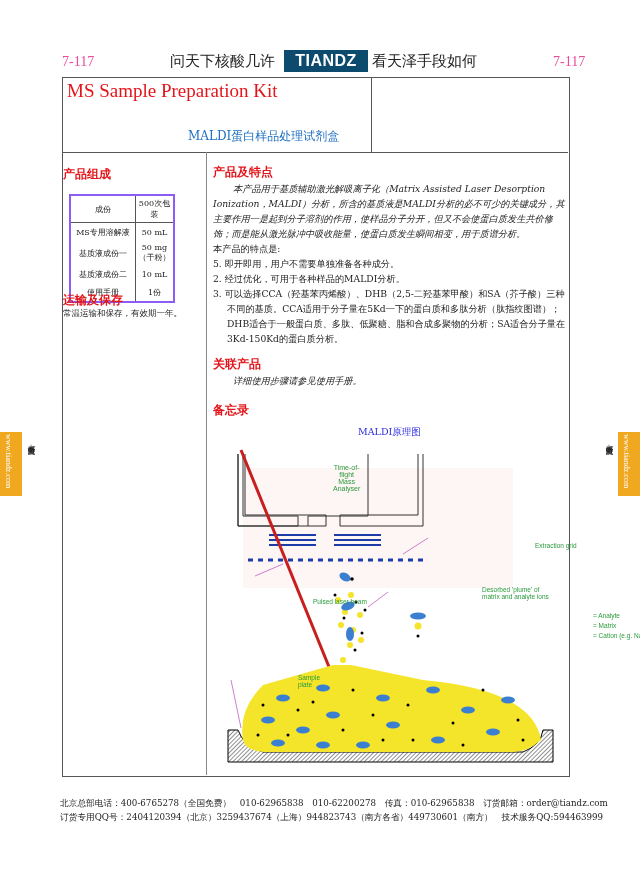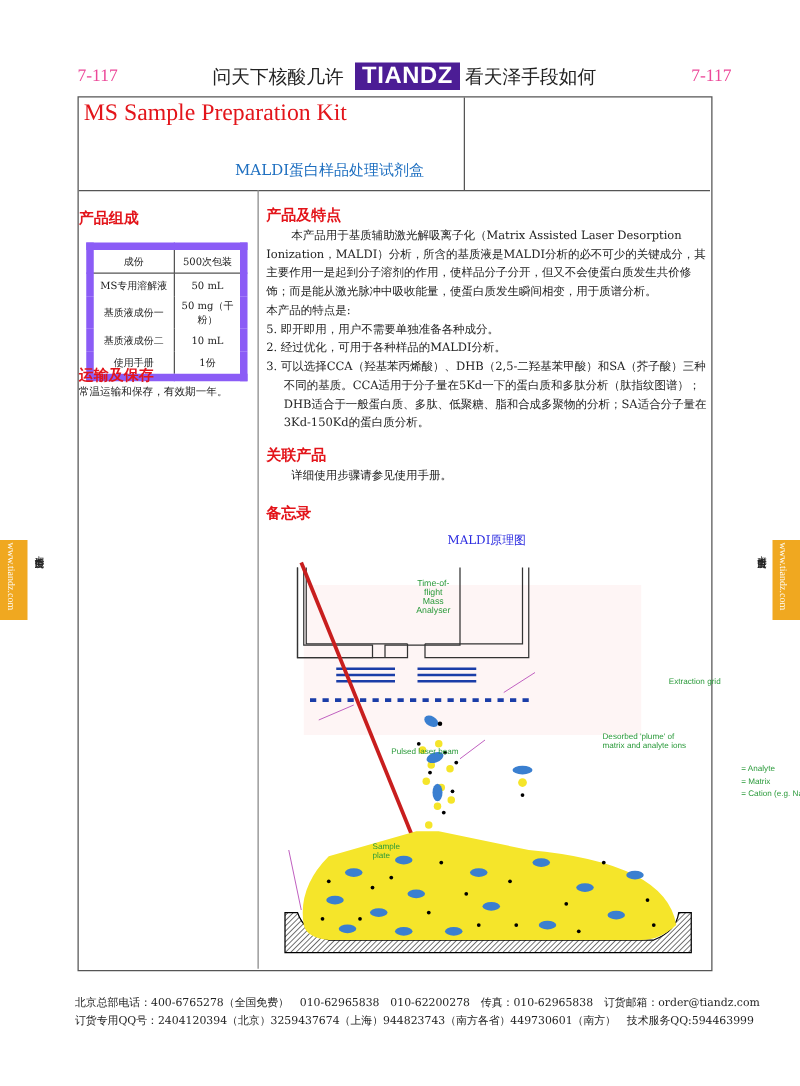"TIANDZ" .logo { background: #4c1d95 -> #0c4a6e; font-size: 19px -> 16px }
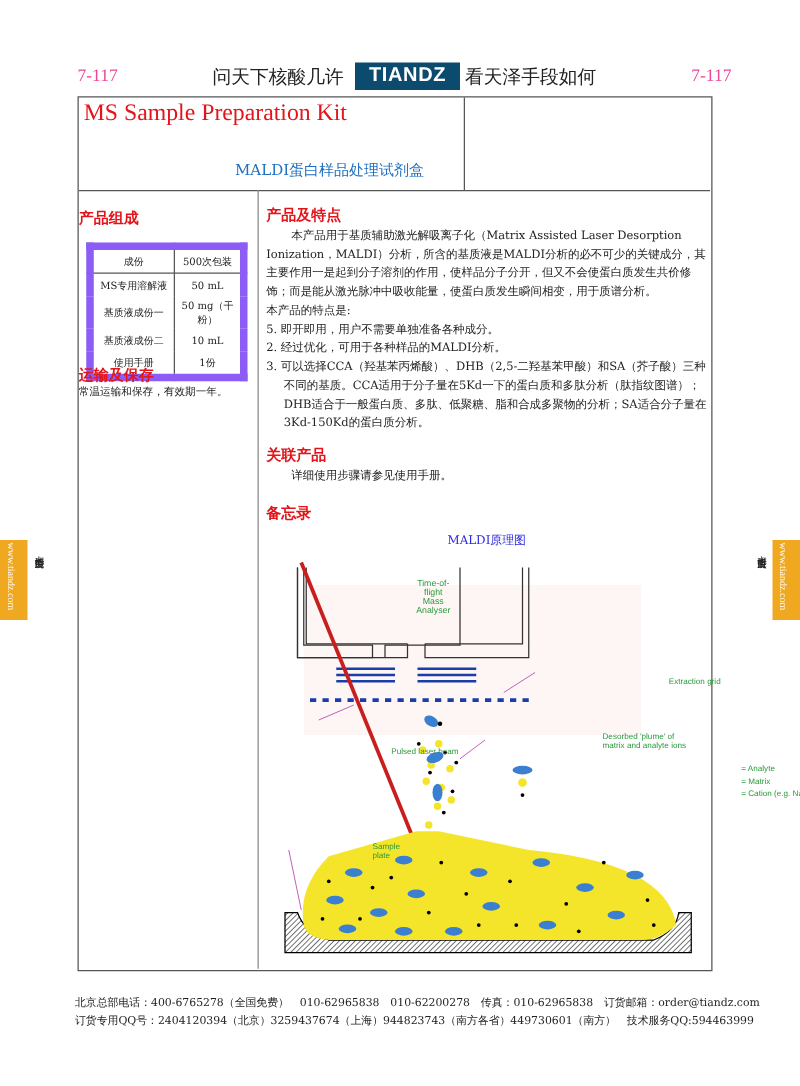"本产品用于基质辅助激光解吸离子化（Matrix Assisted Laser" .indent { font-style: none -> italic }
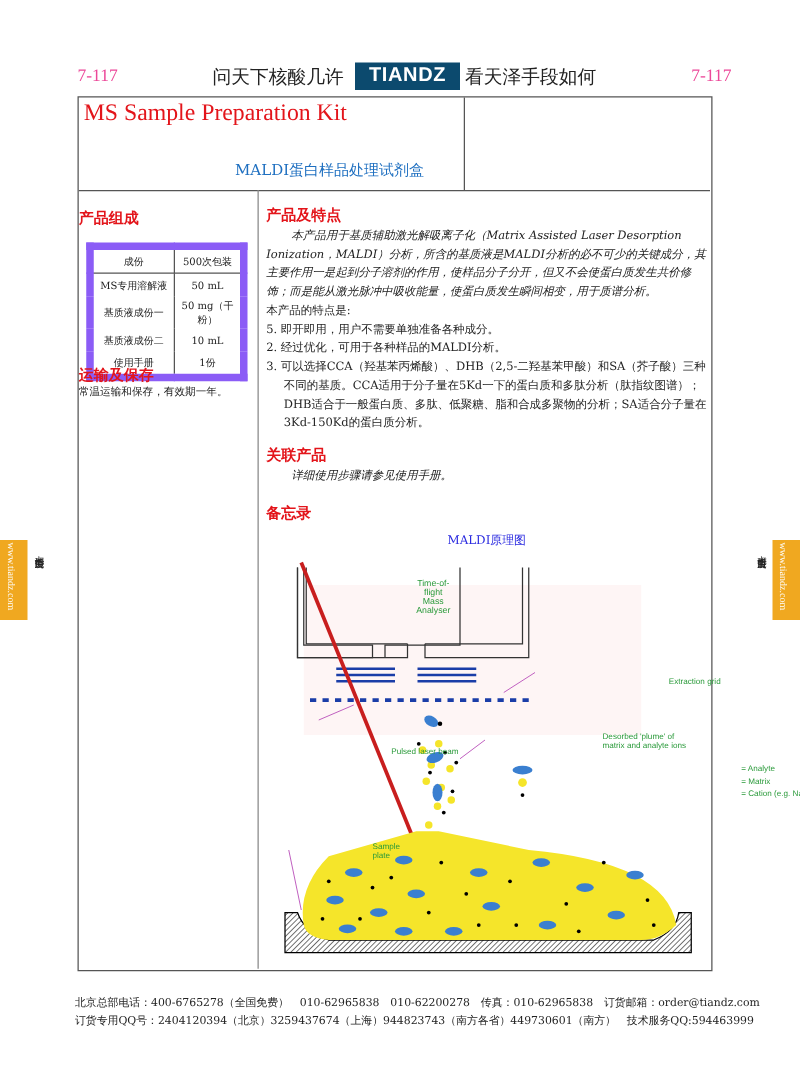"成份" .comp { border: 6px solid #8b5cf6 -> 2px solid #8b5cf6; width: 129px -> 106px }
